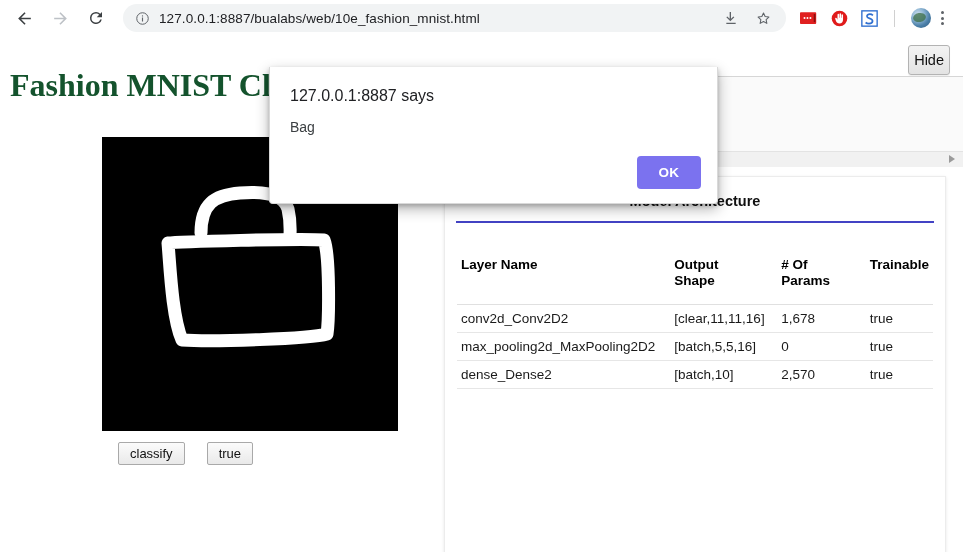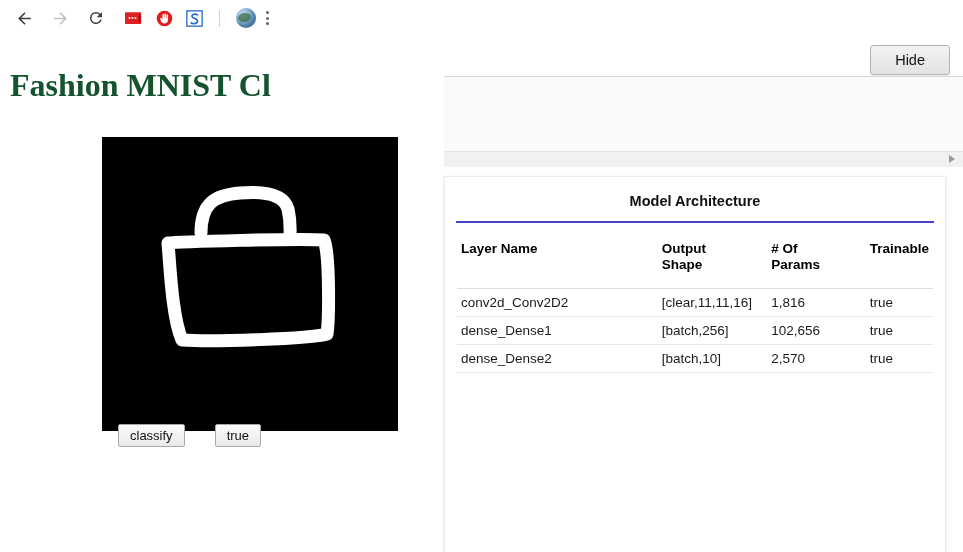"127.0.0.1:8887/bualabs/web/10e_fashion_m" div { html: none -> <div> <span> <svg> <circle></circle> <rect></rect> <circle></circle> </svg> </span> <span>127.0.0.1:8887/bualabs/web/10e_fashion_mnist.html</span> <span> <span> <svg> <path></path> </svg> </span> <span> <svg> <path></path> </svg> </span> </span> </div> }
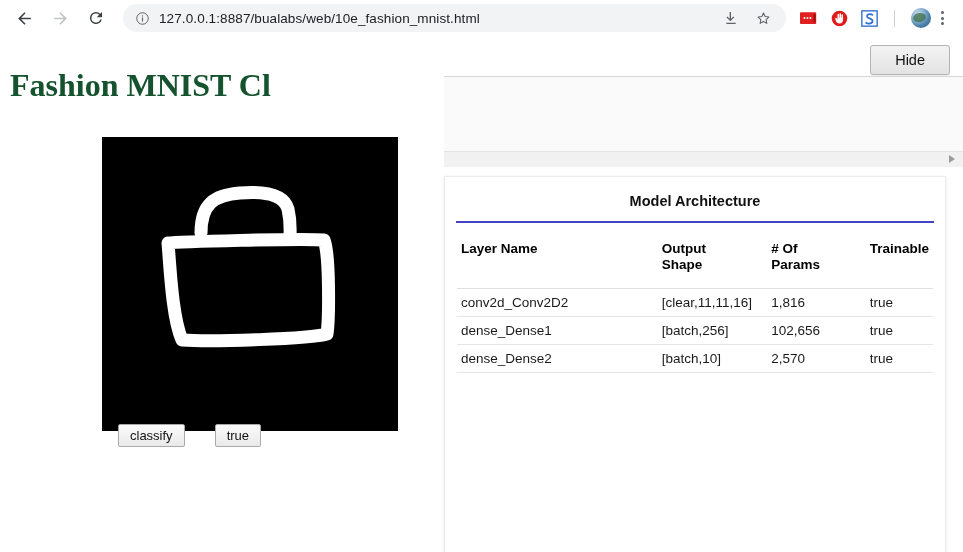"Hide" #hide-button { padding: 6px 24px -> 6px 5px }
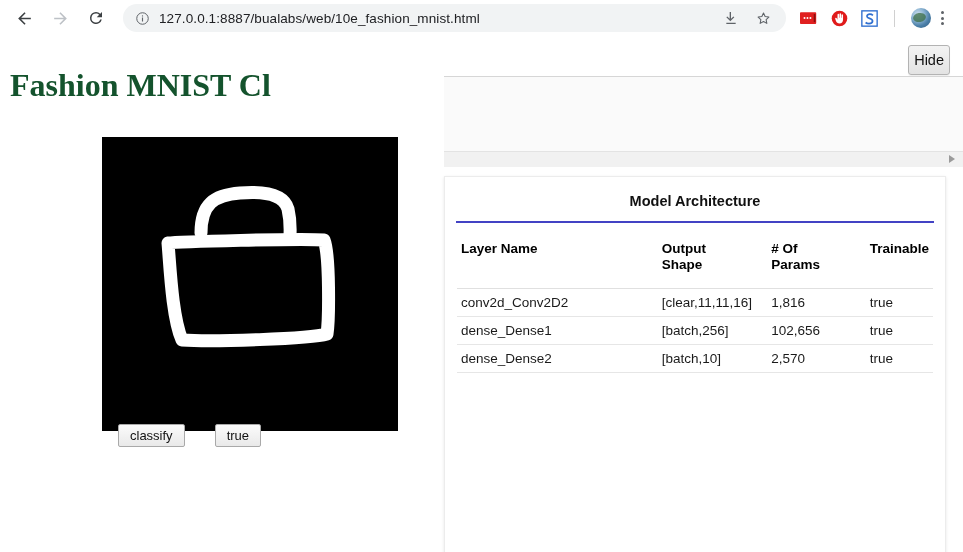"127.0.0.1:8887 says" div { html: none -> <div> <div>127.0.0.1:8887 says</div> <div>Bag</div> <button>OK</button> </div> }
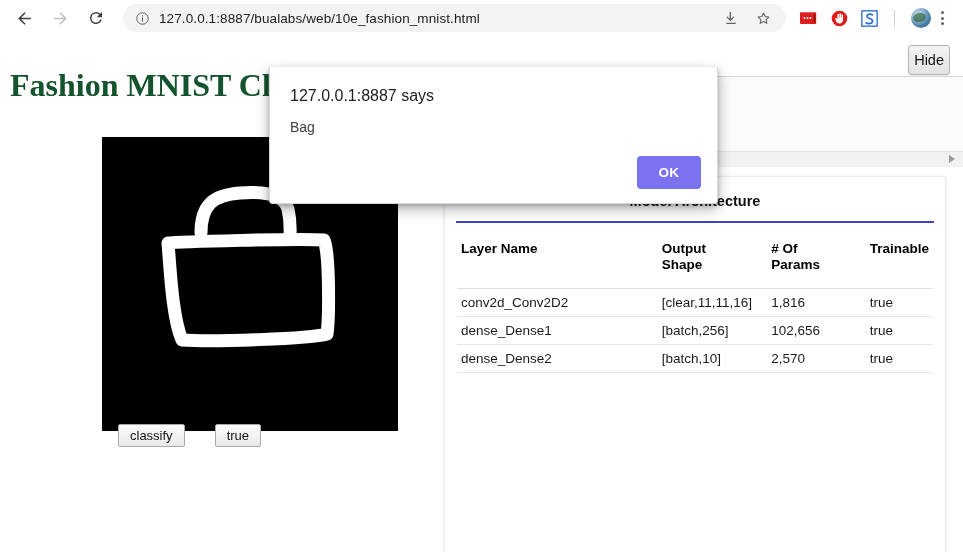"Layer Name" #arch-table { margin: 0 12px -> 16px 12px }
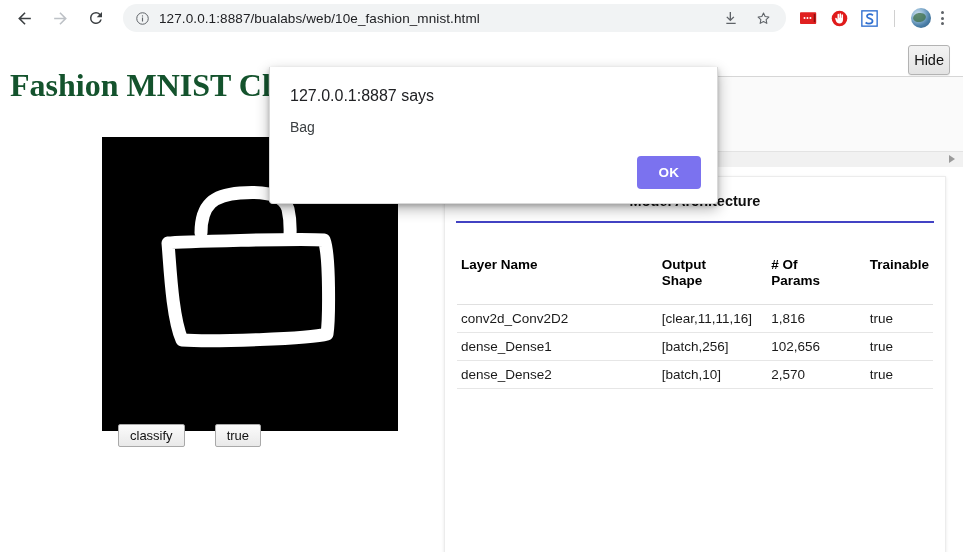"1,816" td { text: 1,816 -> 1,678 }
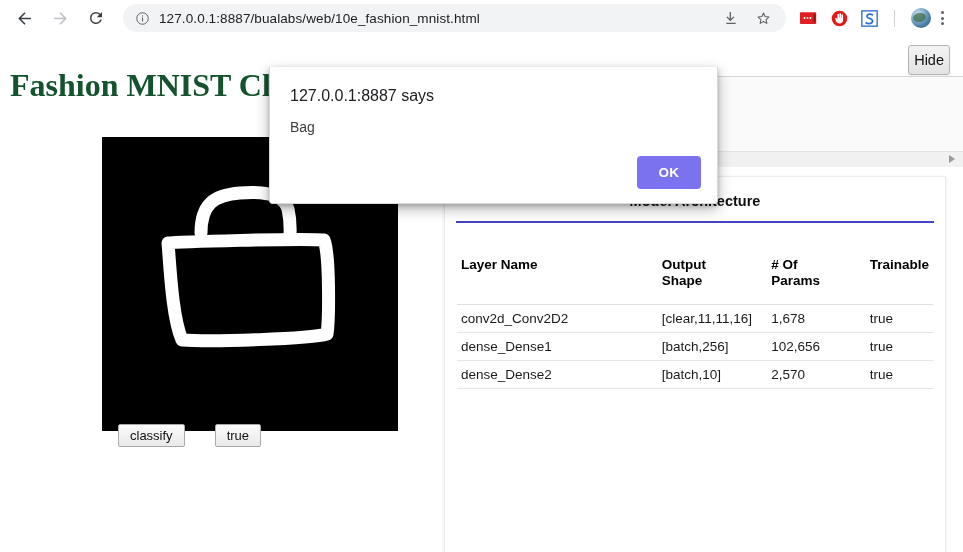"max_pooling2d_MaxPooling2D2" tr { html: none -> <tr> <td>max_pooling2d_MaxPooling2D2</td> <td>[batch,5,5,16]</td> <td>0</td> <td>true</td> </tr> }
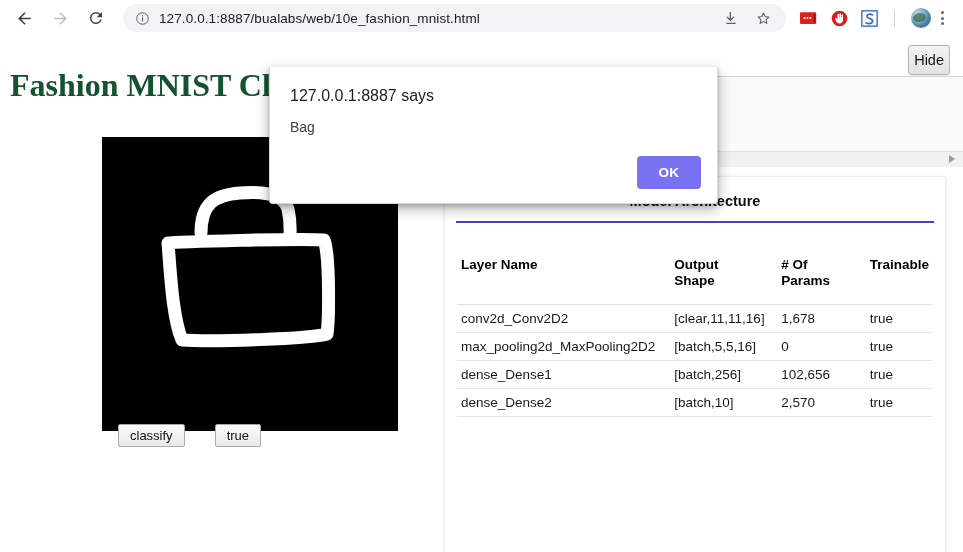"dense_Dense1" tr { html: <tr> <td>dense_Dense1</td> <td>[batch,256]</td> <td>102,656</td> <td>true</td> </tr> -> none }
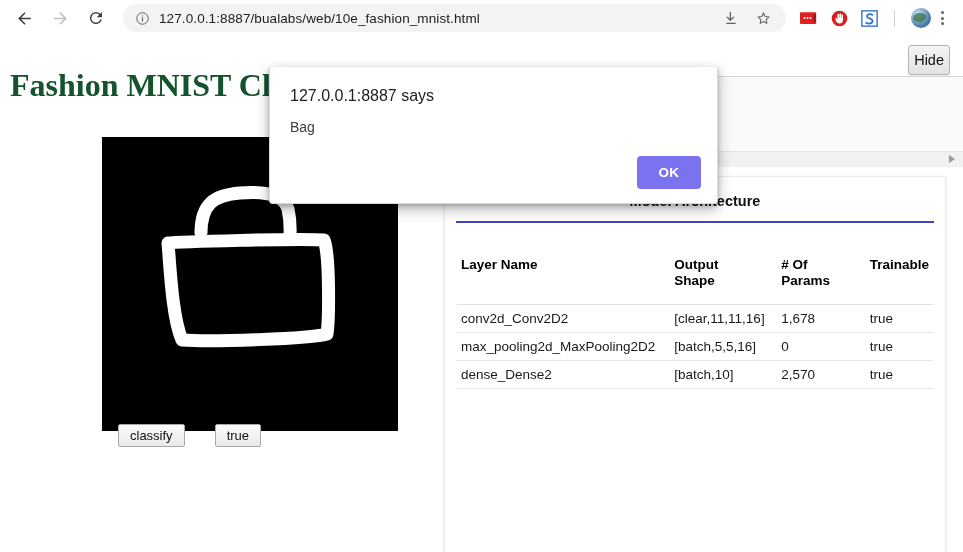"classify" #canvas-buttons { gap: 30px -> 22px; top: 388px -> 406px }
